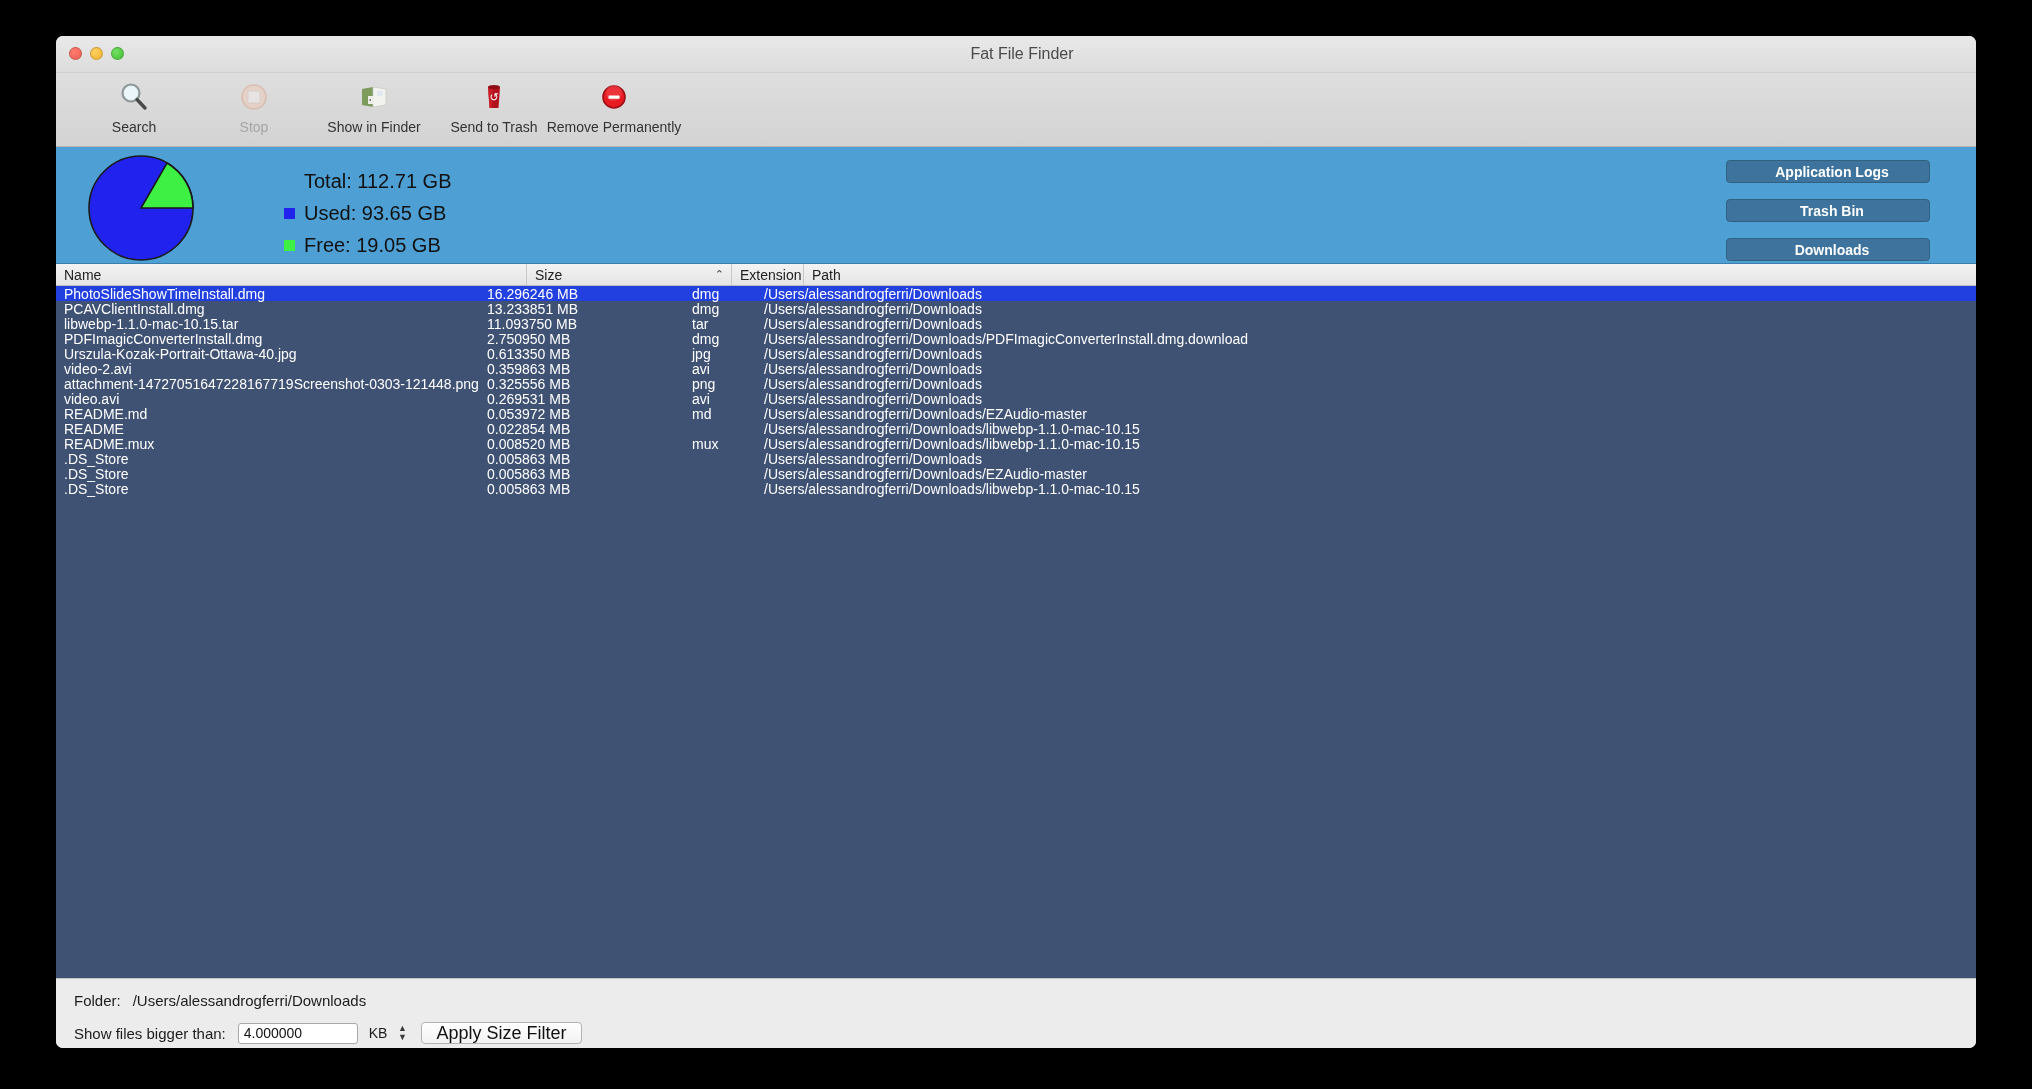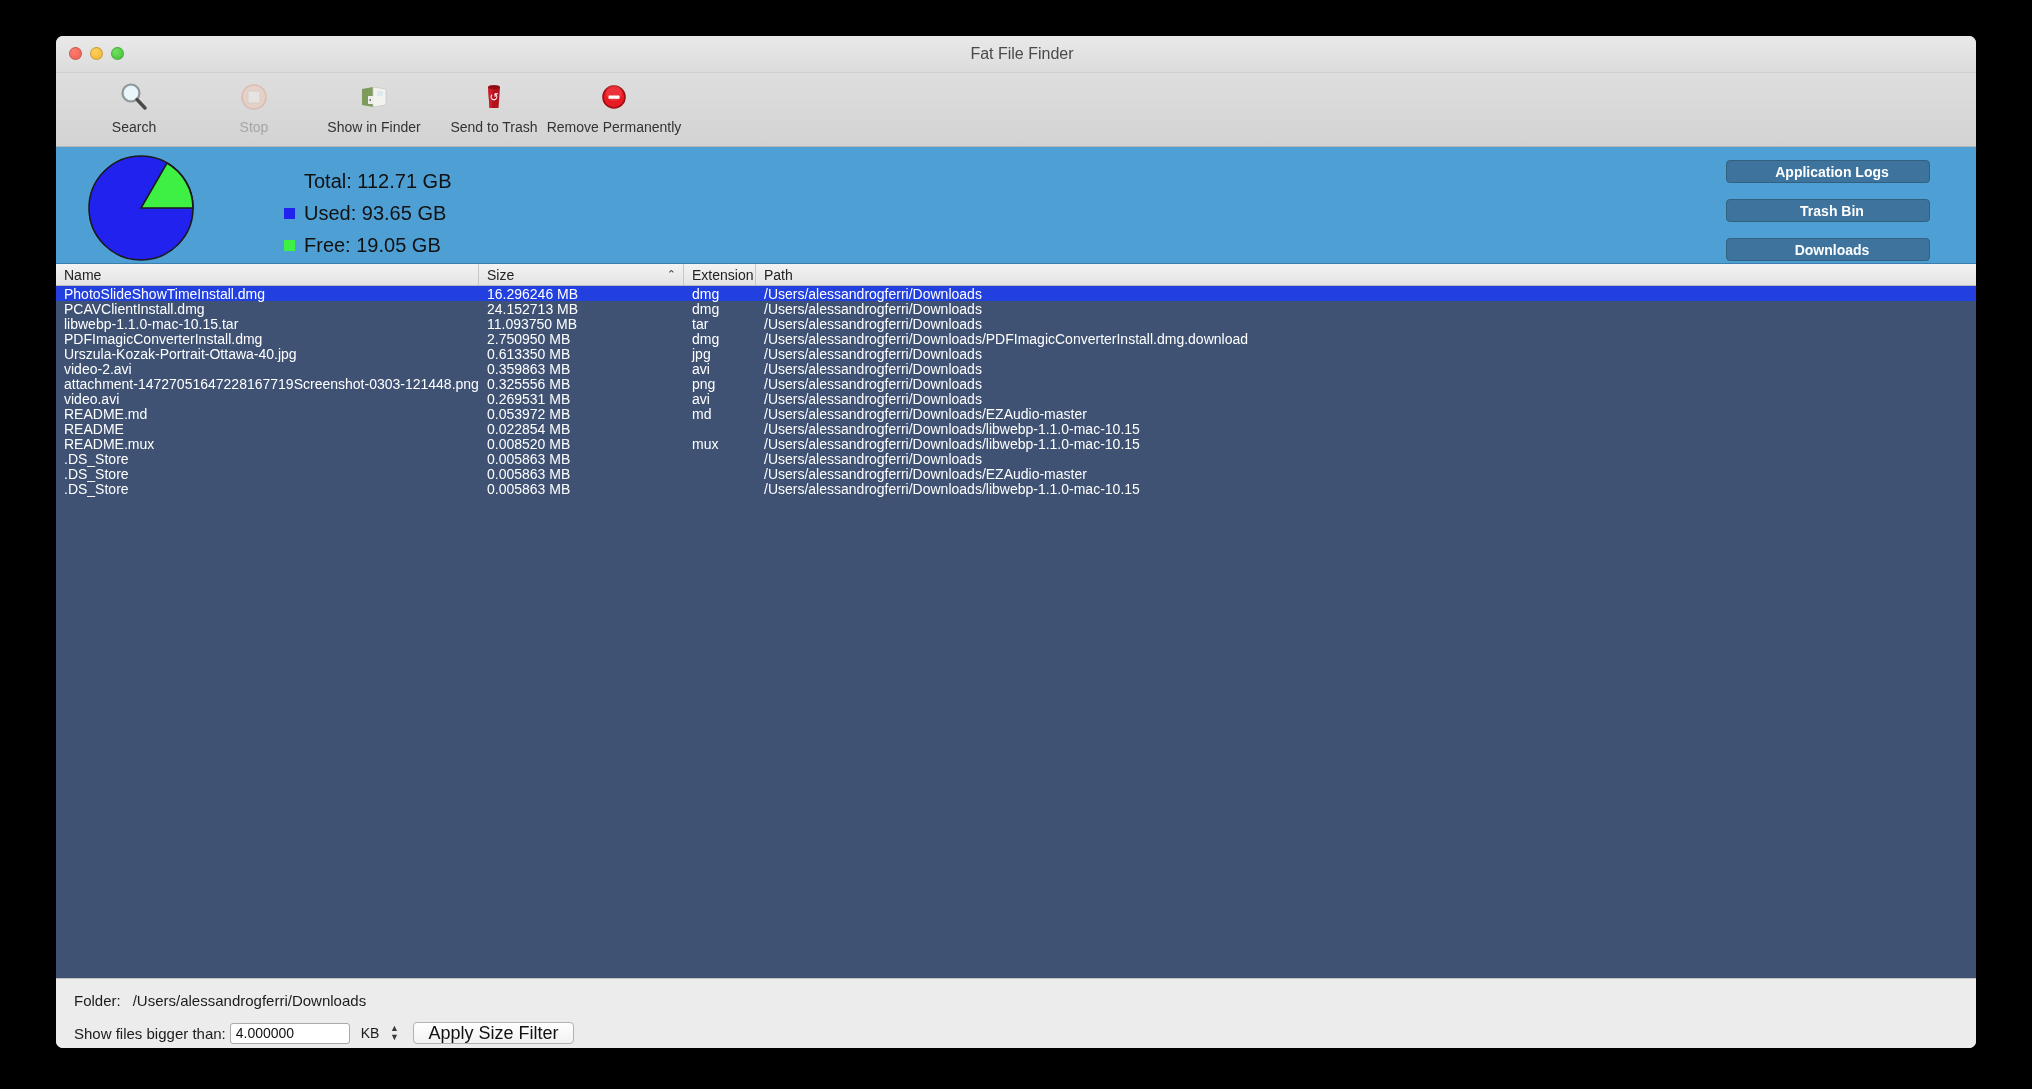"Name" .col-name { width: 423px -> 471px }
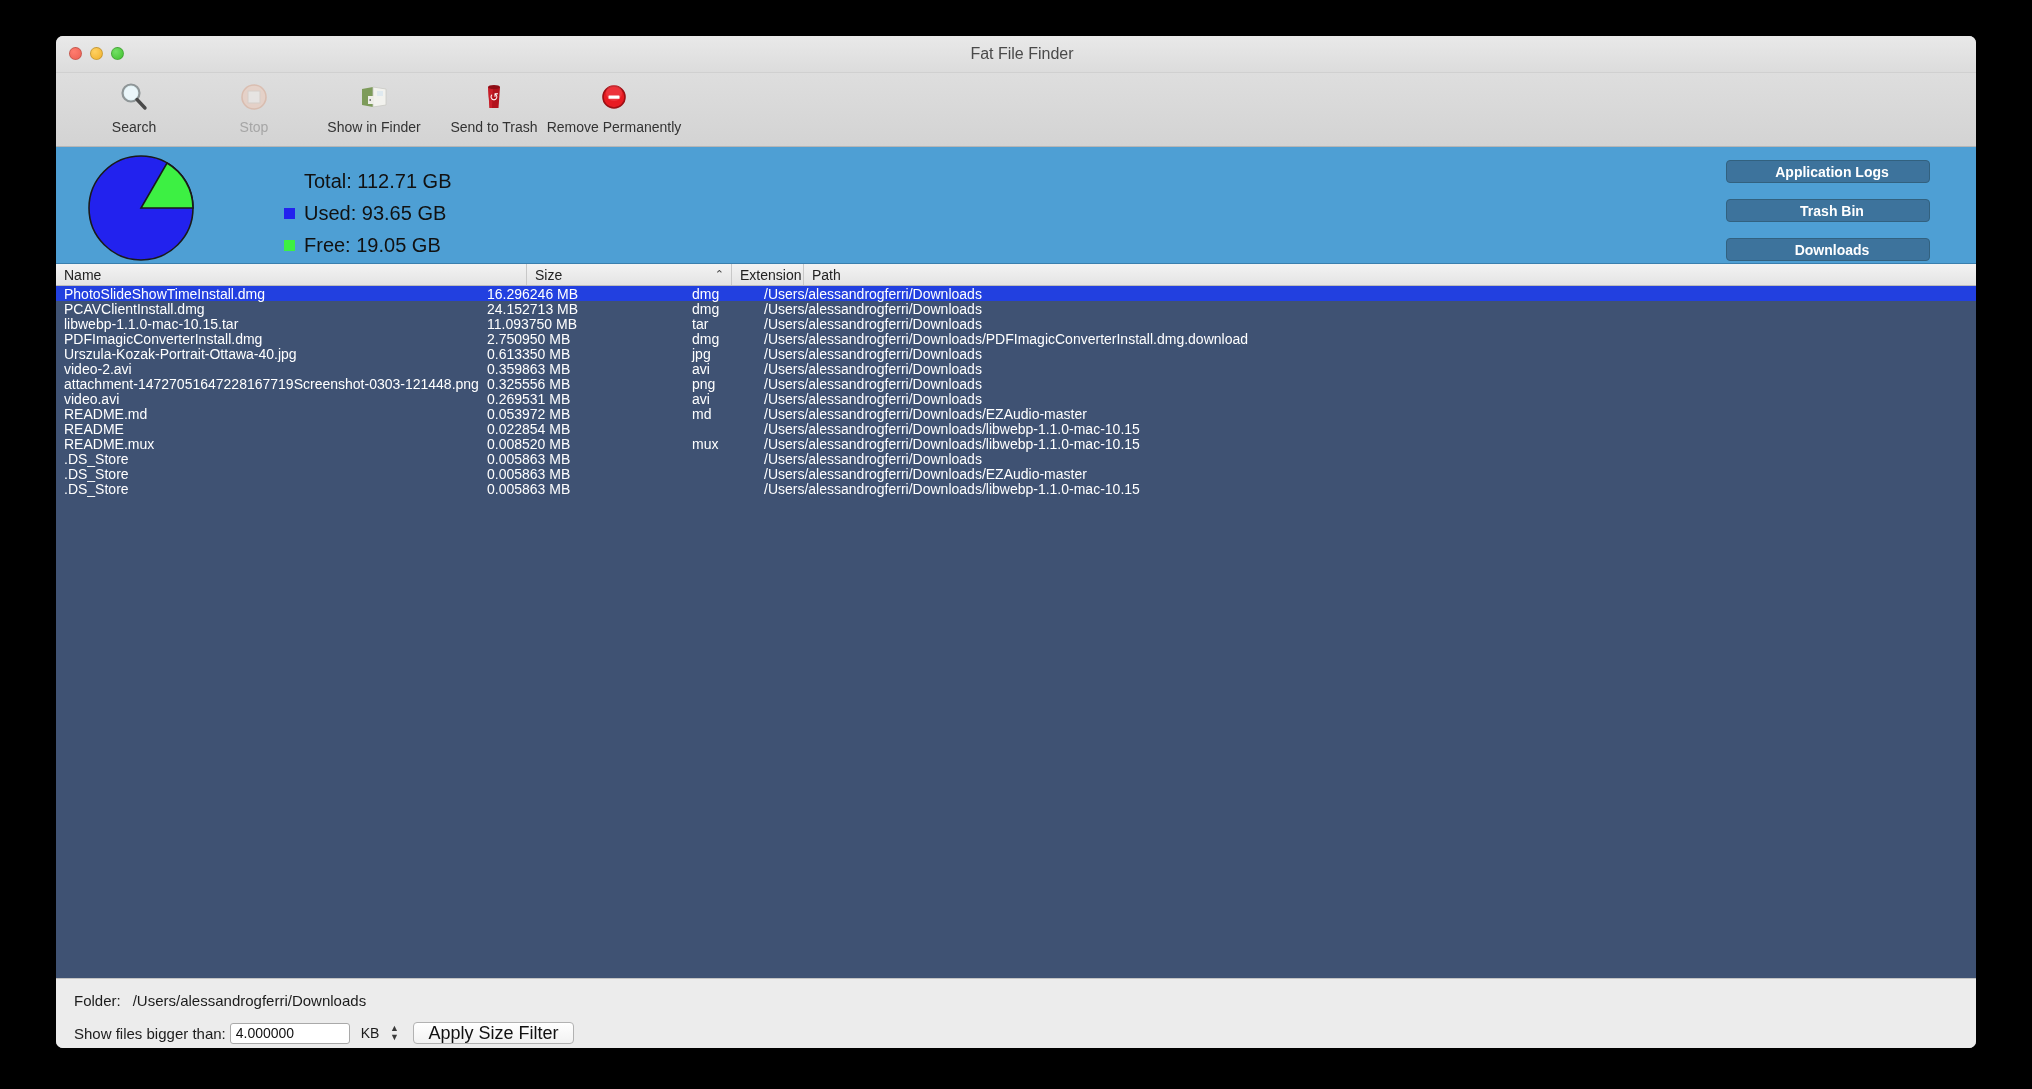"24.152713 MB" div.cell-size { text: 24.152713 -> 13.233851 }
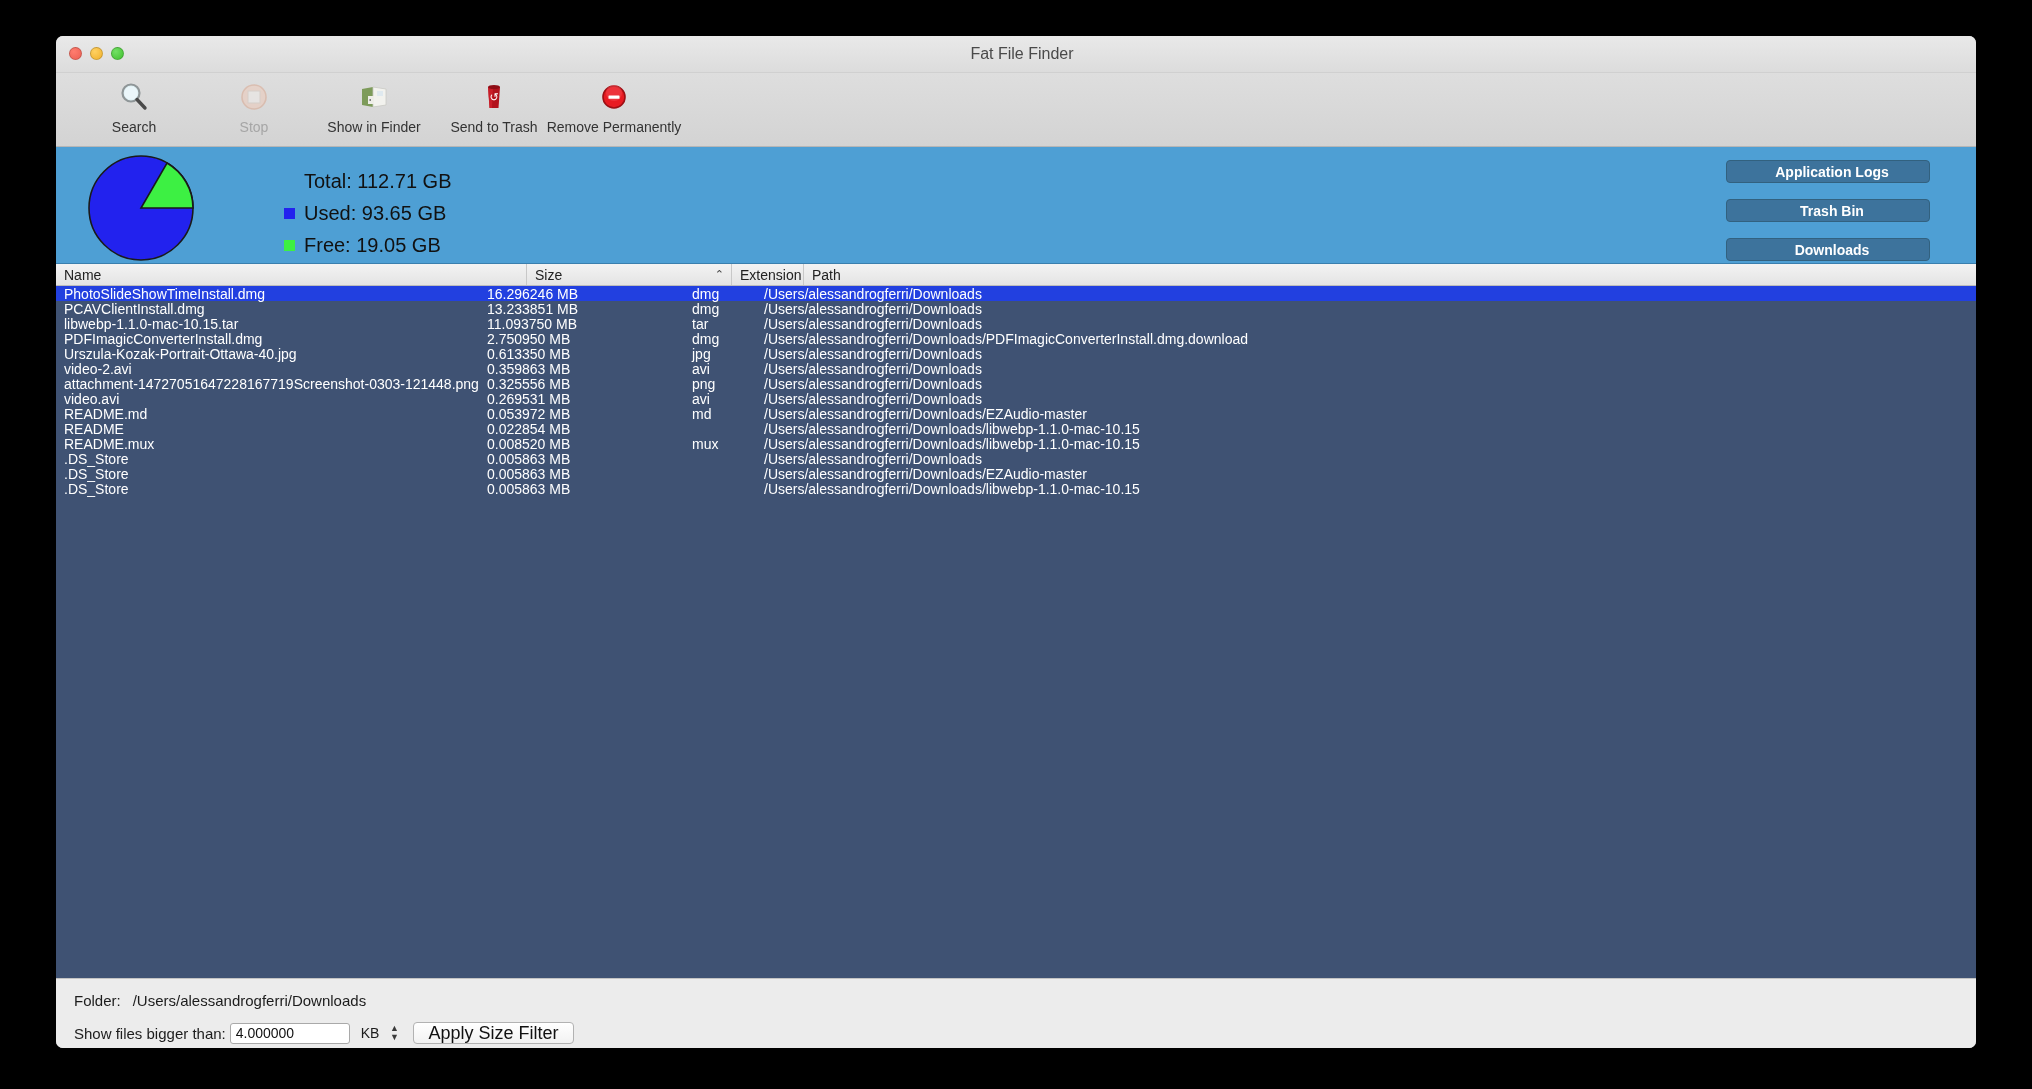"Show files bigger than:" #filter-row .lbl { margin-right: 4px -> 12px }
